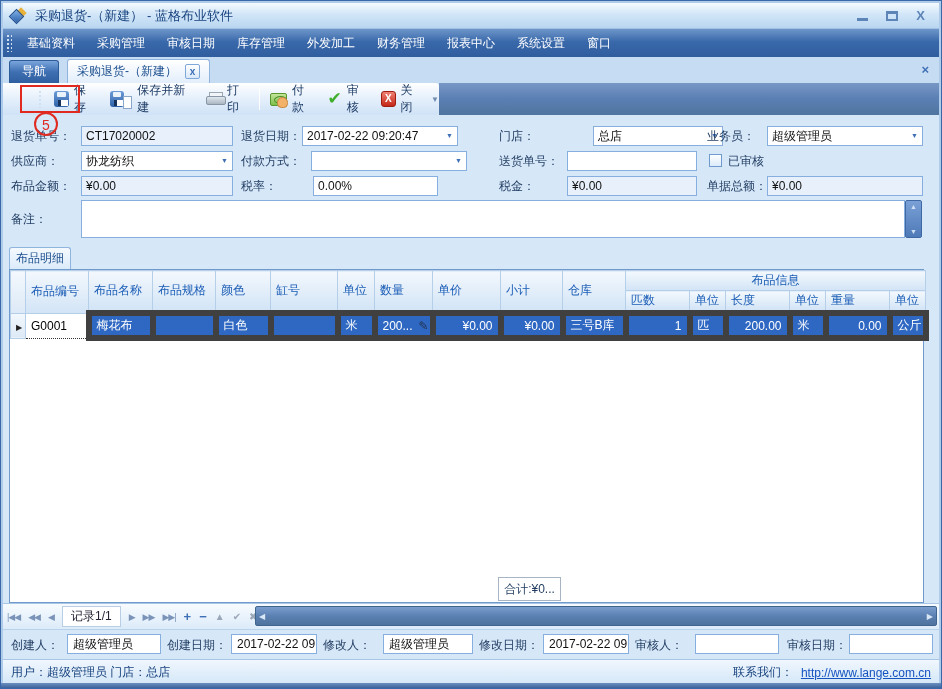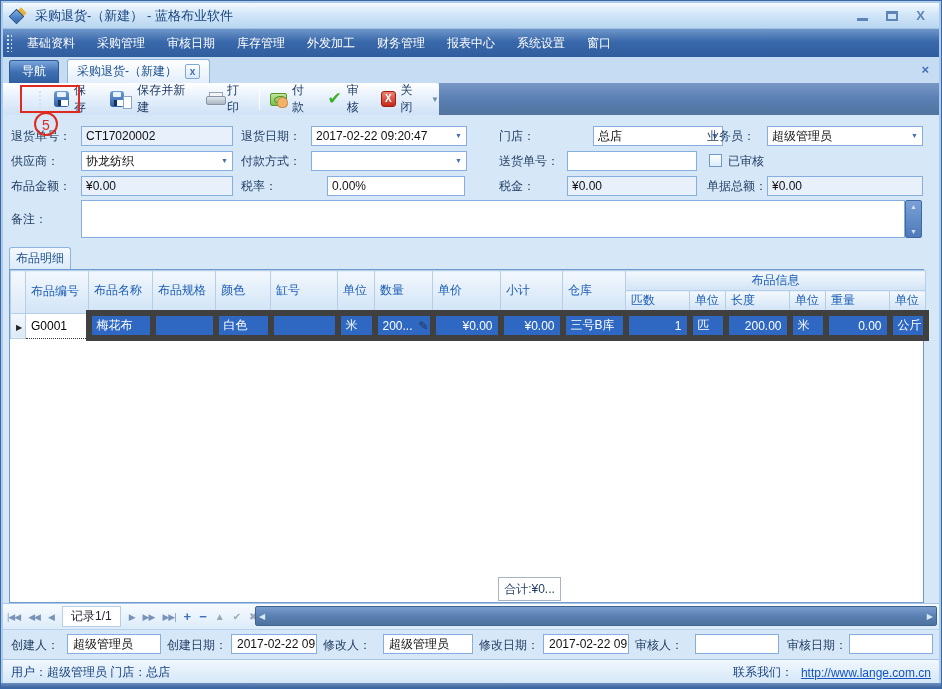"2017-02-22 09:20:47" div.fld { left: 310px -> 301px }
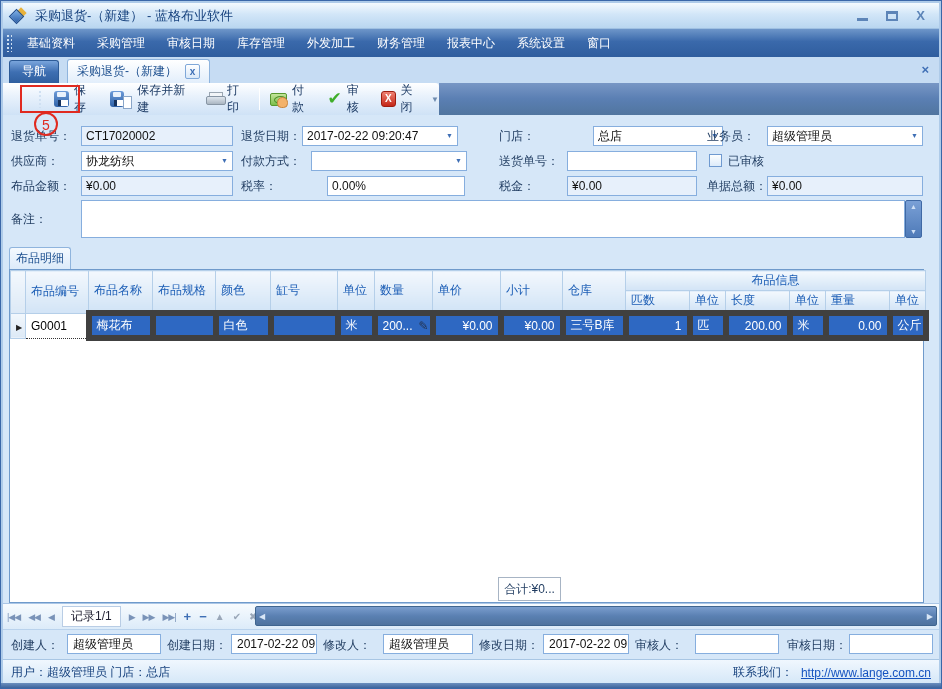"0.00%" div.fld { left: 326px -> 312px; width: 138px -> 125px }
